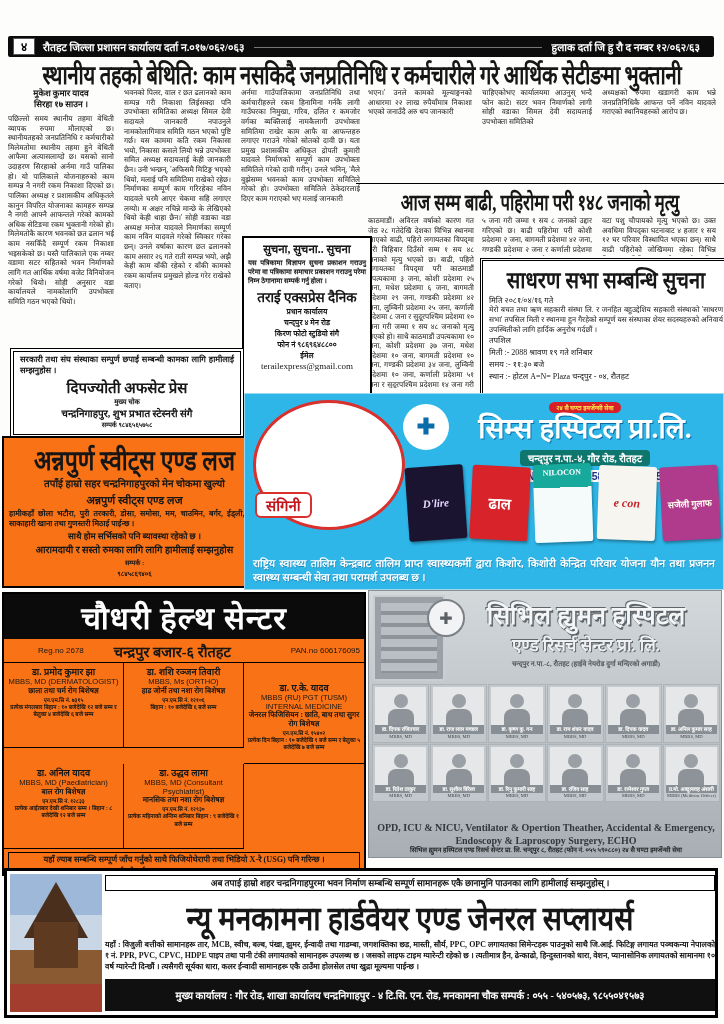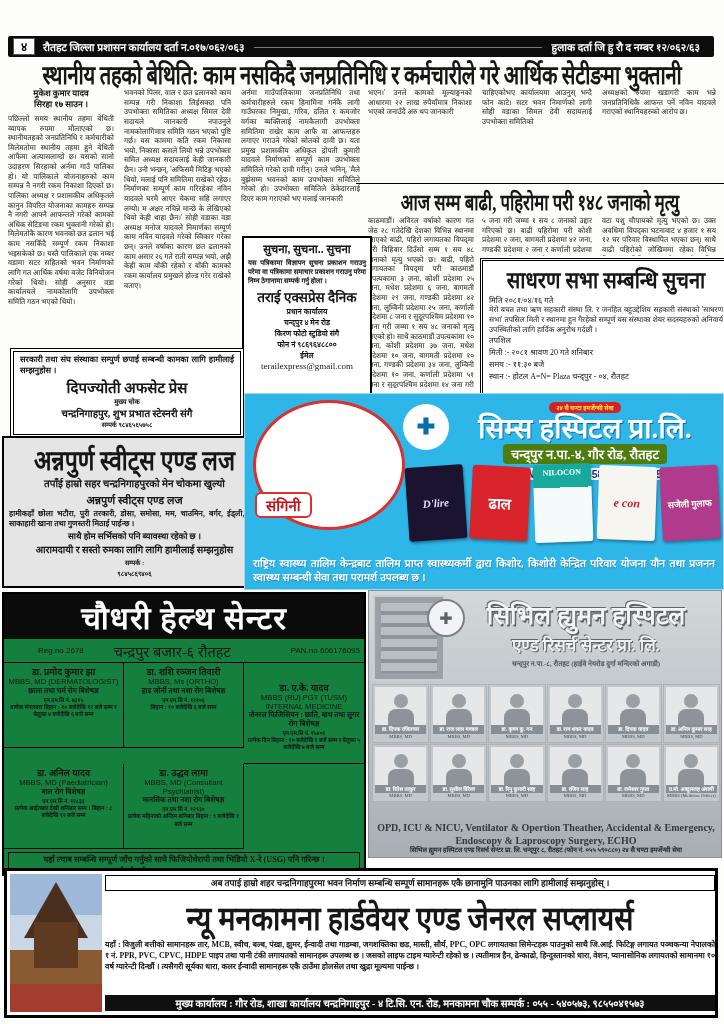"मिती :- २०८१ श्रावण 20" div.l { text: २०८१ श्रावण 20 -> 2088 श्रावण १९ }
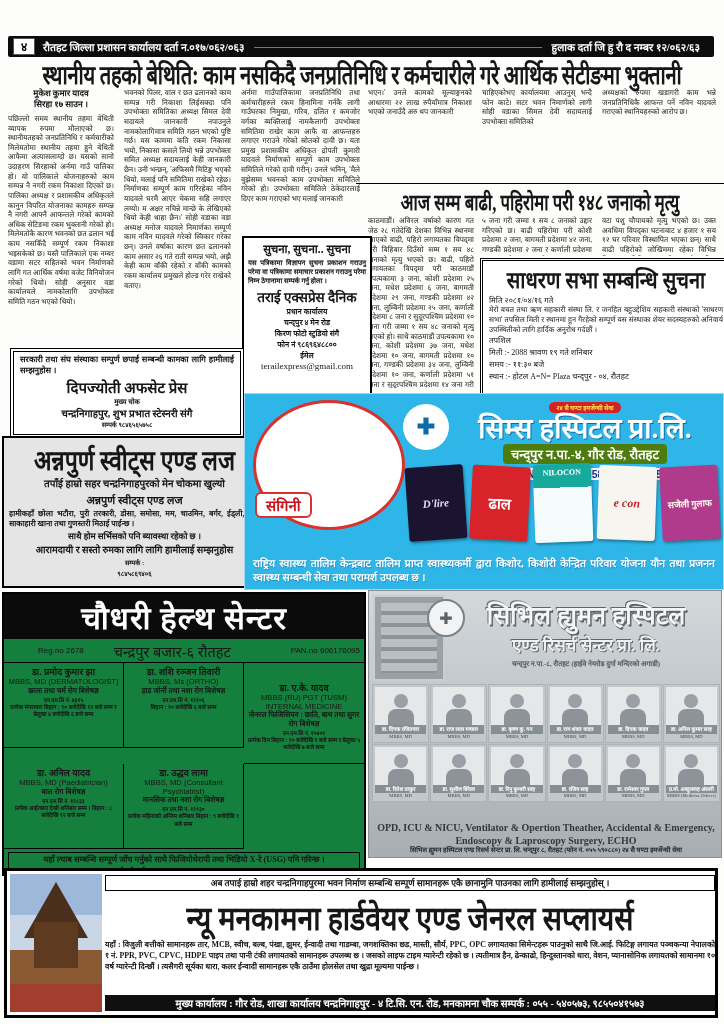"अन्नपुर्ण स्वीट्स एण्ड लज" .anna { background: #e5e5e5 -> #f97316 }
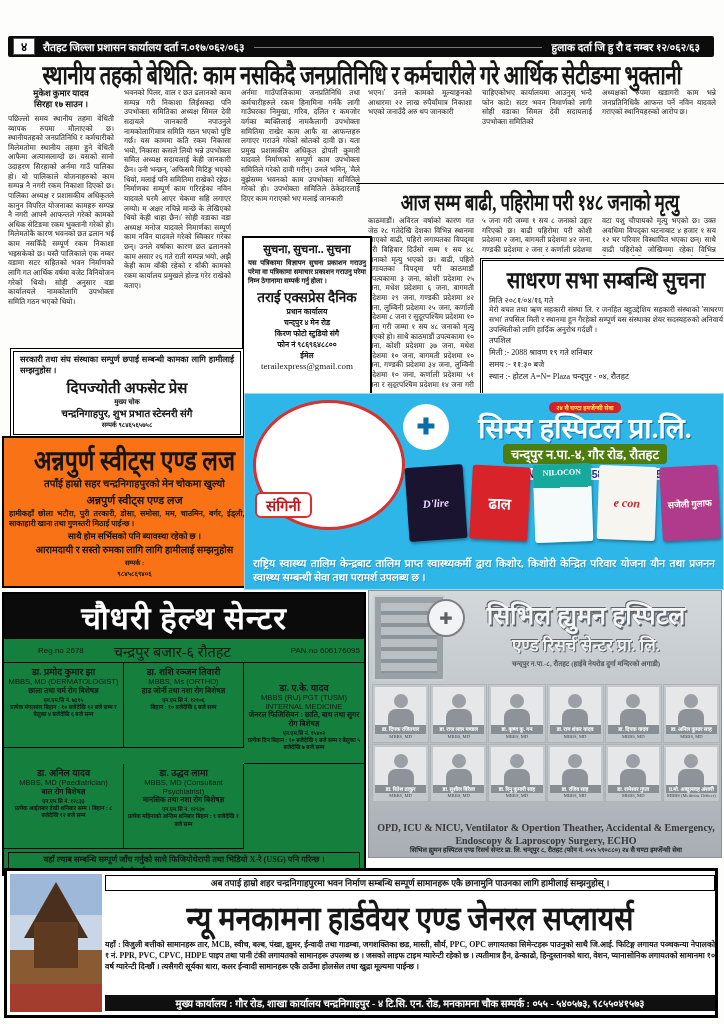"चन्द्पुर न.पा.-४, गौर रोड, रौतहट" .sims-addr { background: #4d7c0f -> #0f766e; font-size: 13px -> 10px; margin-top: 1px -> 7px }
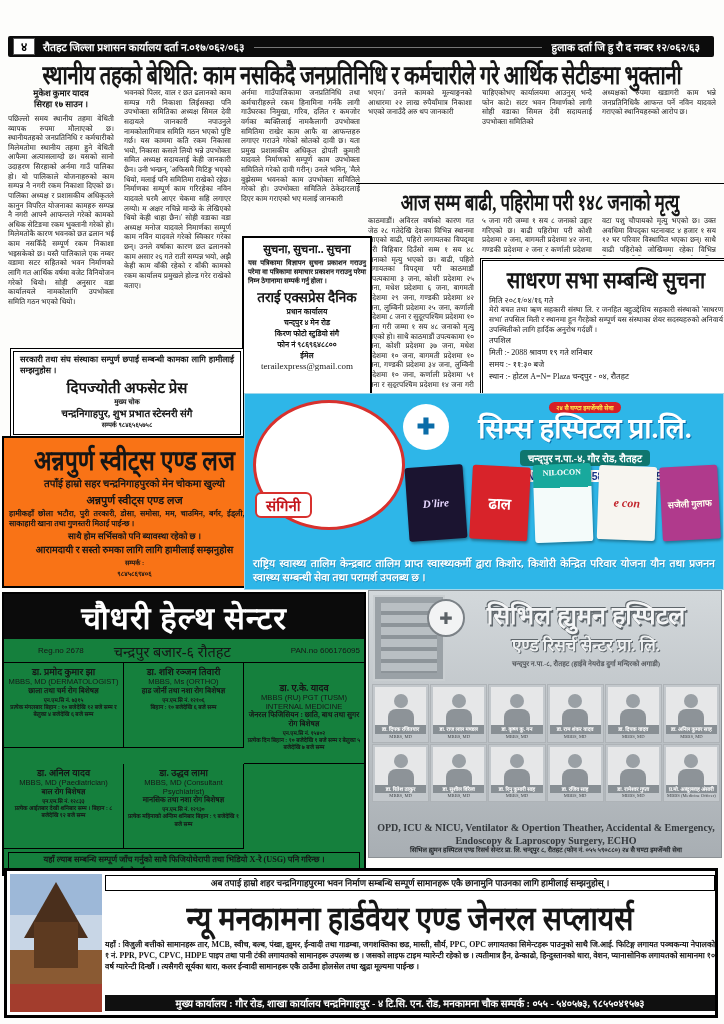"चौधरी हेल्थ सेन्टर" .chs { background: #15803d -> #f97316 }
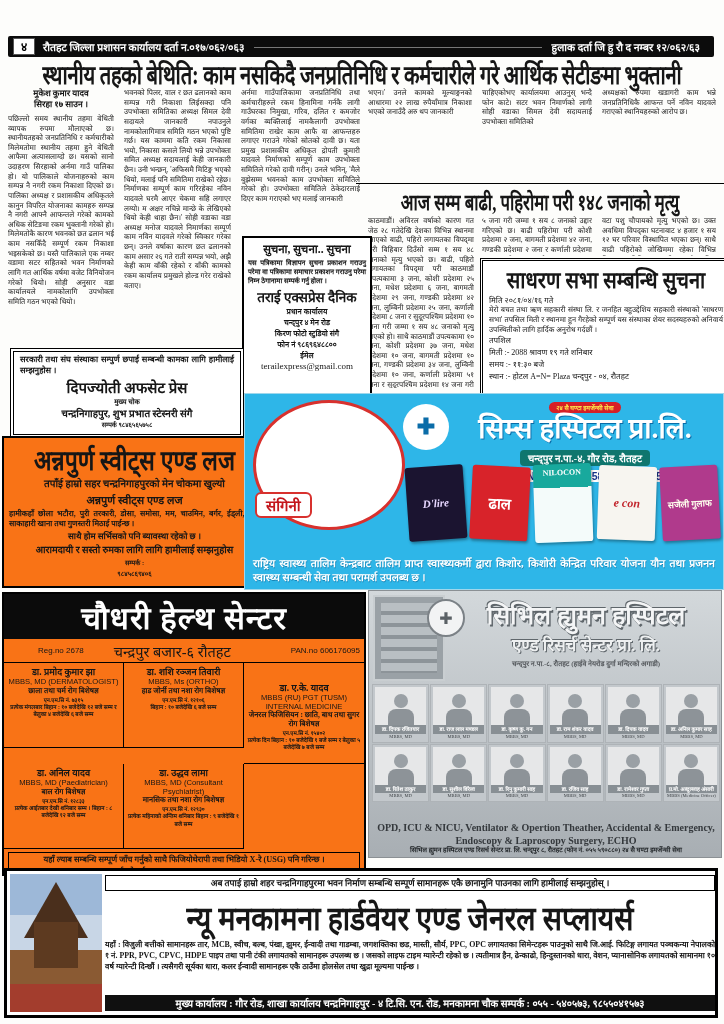"चन्द्रपुर बजार-६ रौतहट" .chs-strip .loc { font-weight: normal -> bold }
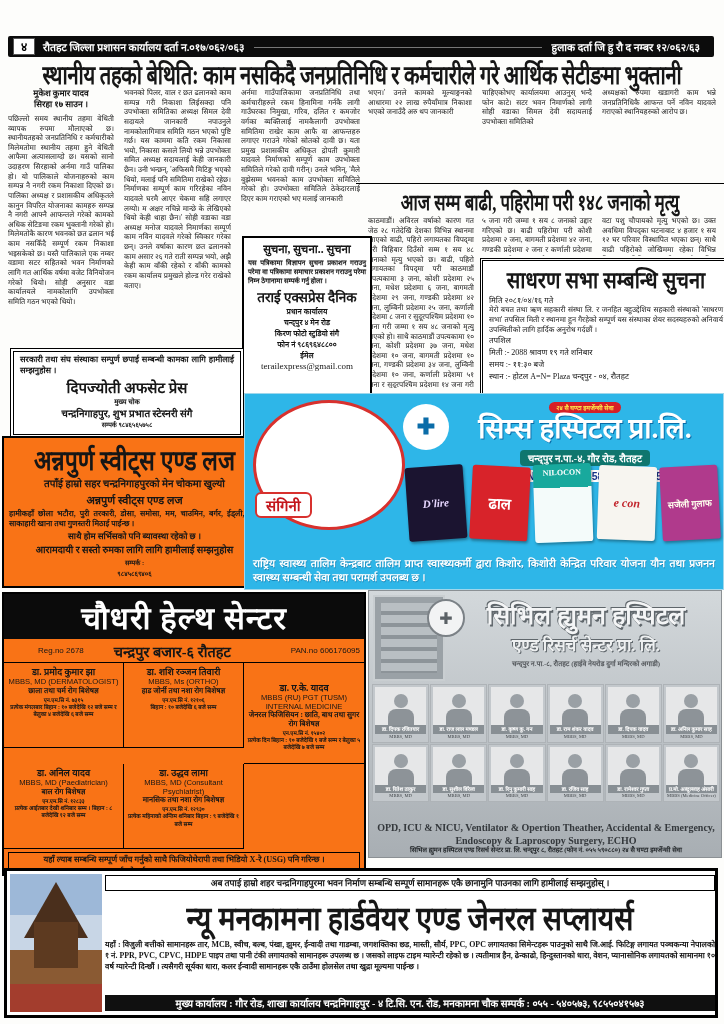"मुख्य कार्यालय : गौर रोड," .mank-foot { height: 16px -> 32px }
